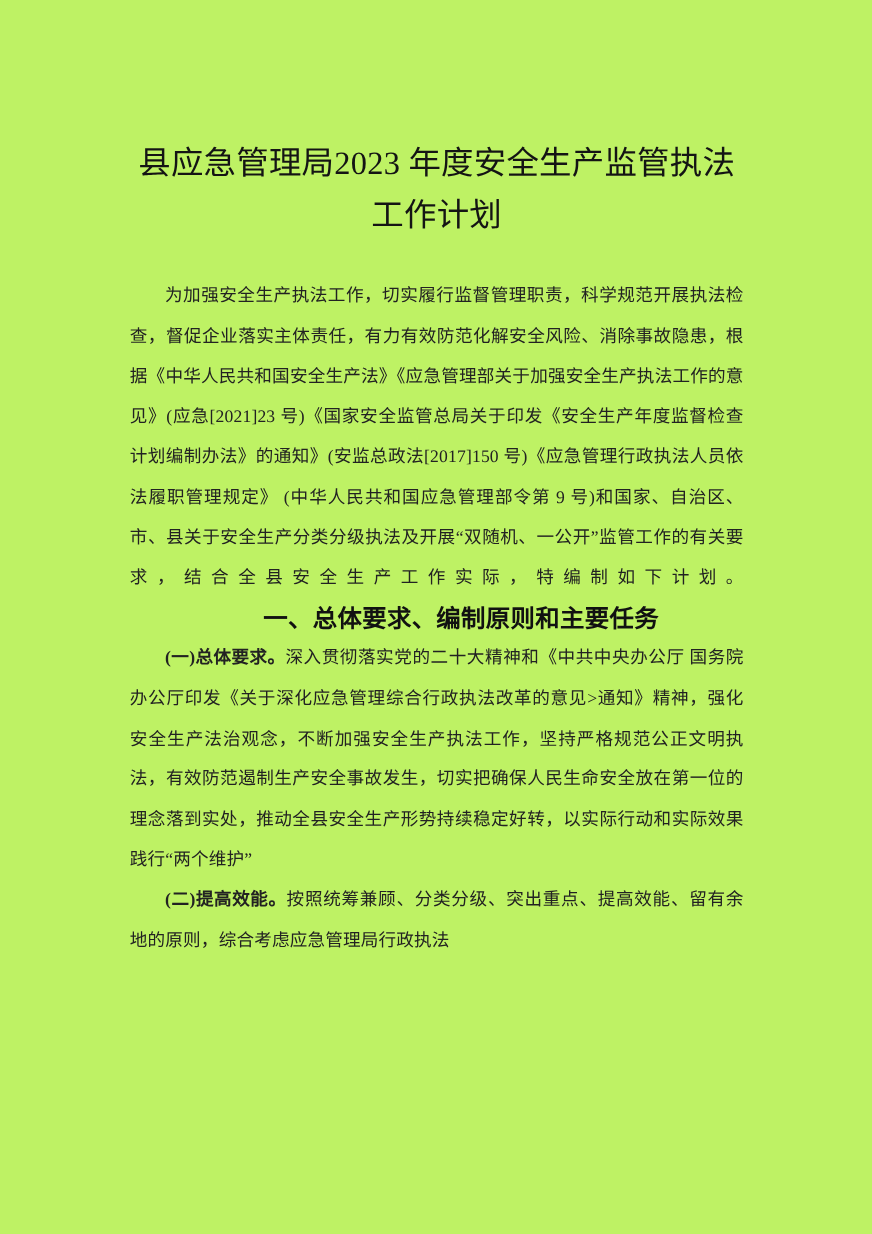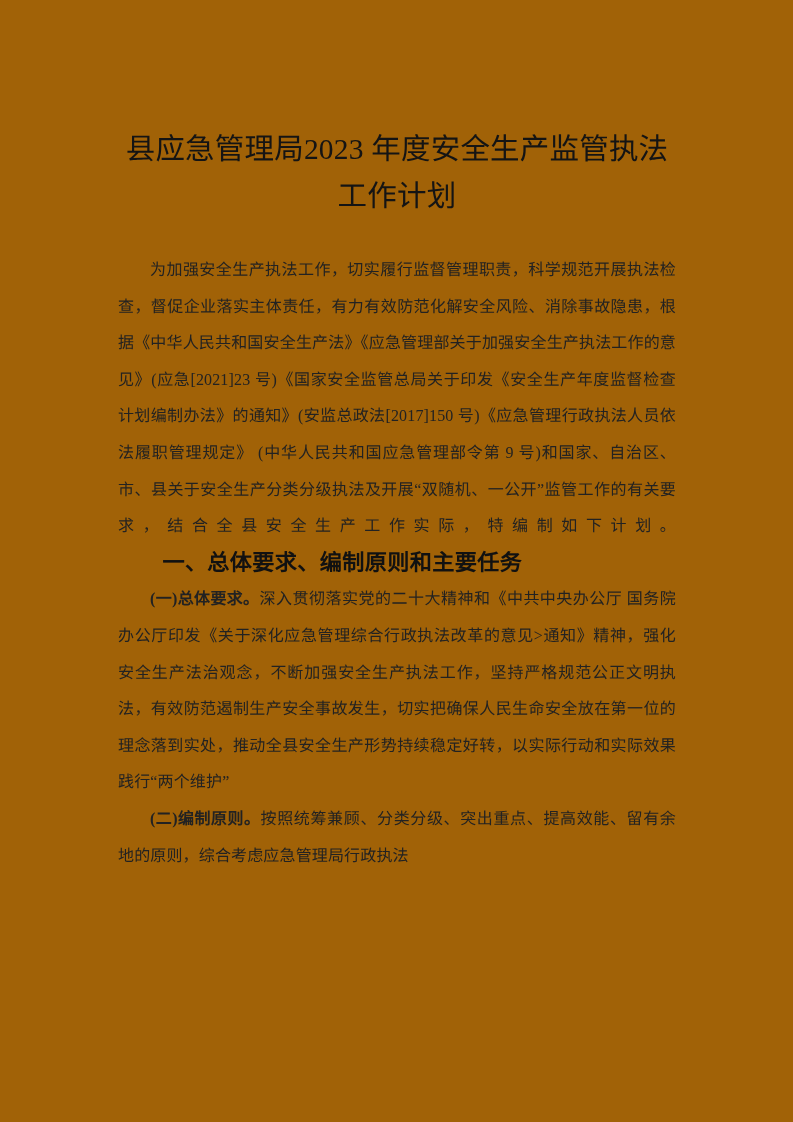"县应急管理局2023 年度安全生产监管执法工作计划" .page { background: #a16207 -> #bef264 }
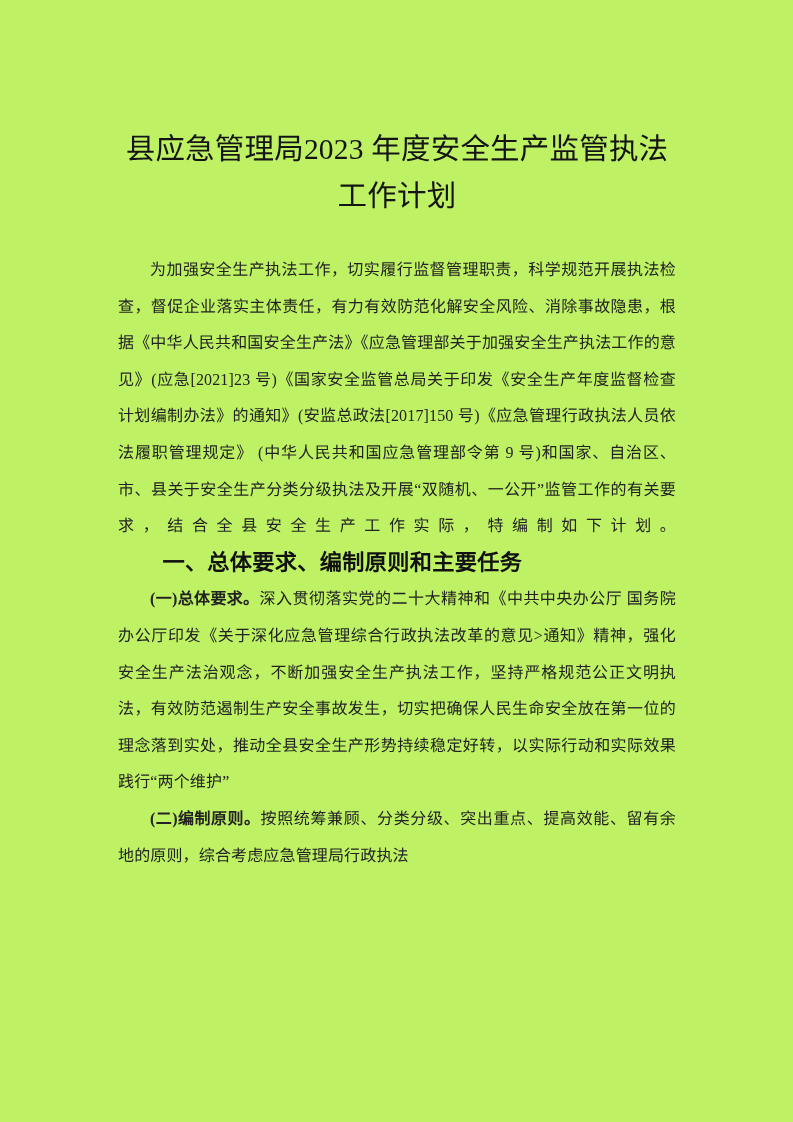"一、总体要求、编制原则和主要任务" h2.sec-heading { text-align: none -> center }
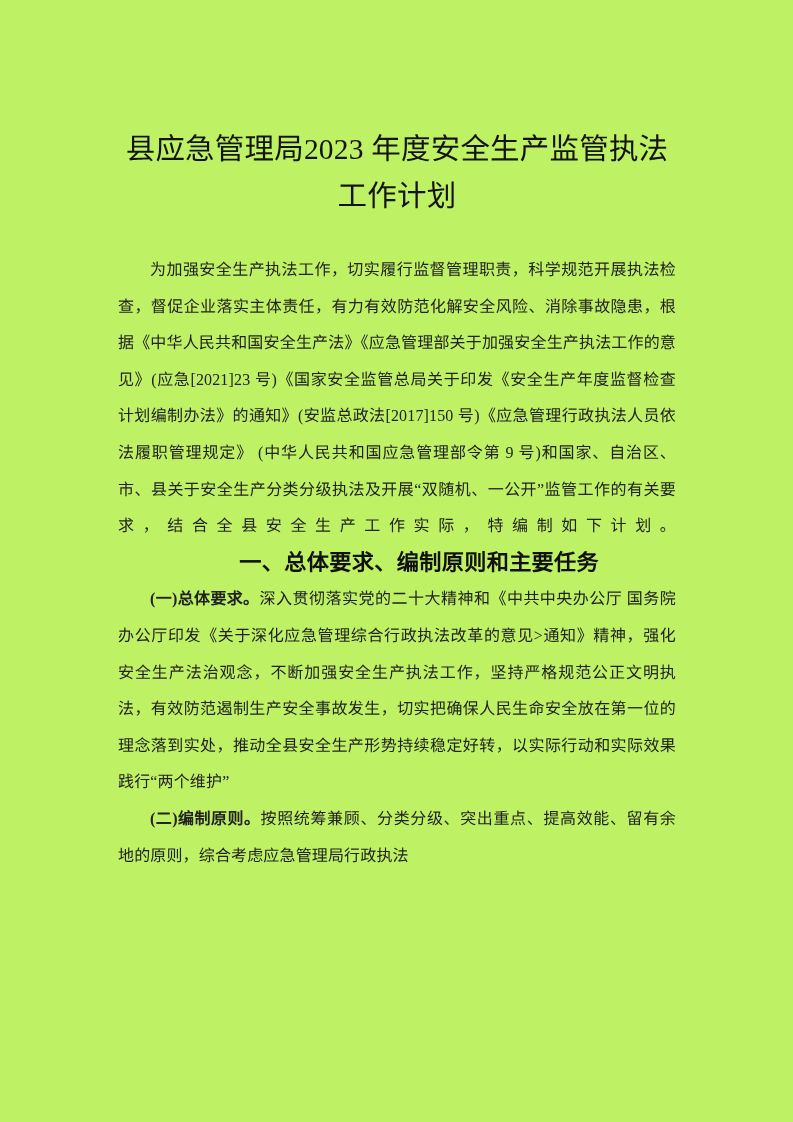"(二)编制原则。" span.lead { text: 编制原则 -> 提高效能 }
